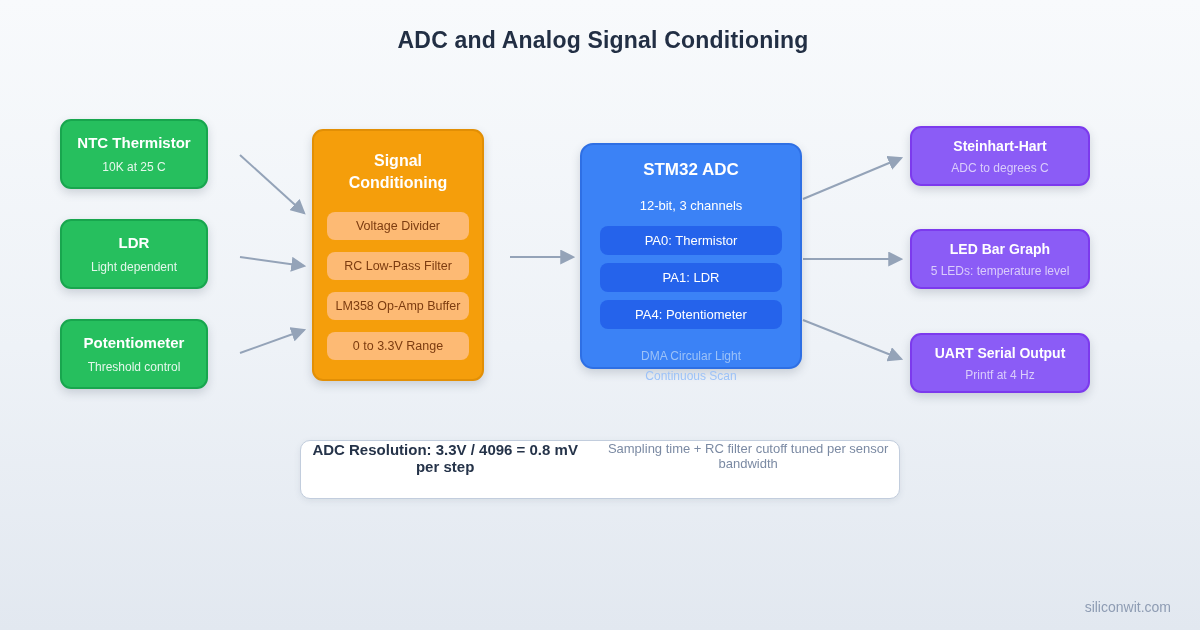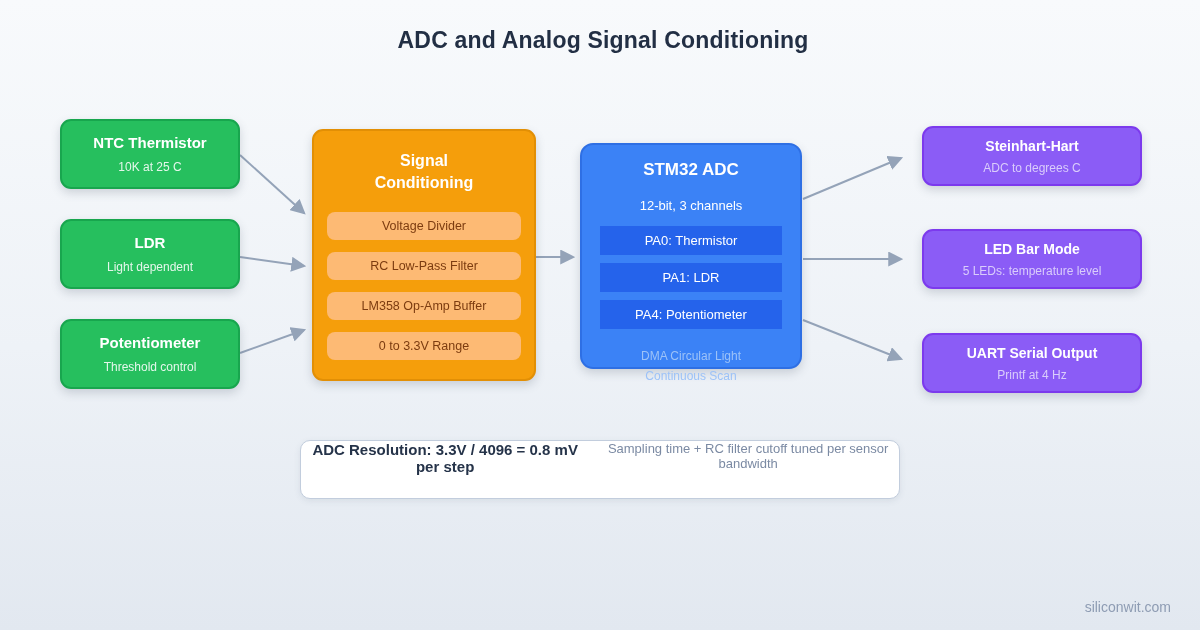"NTC Thermistor" .sensor { width: 180px -> 148px }
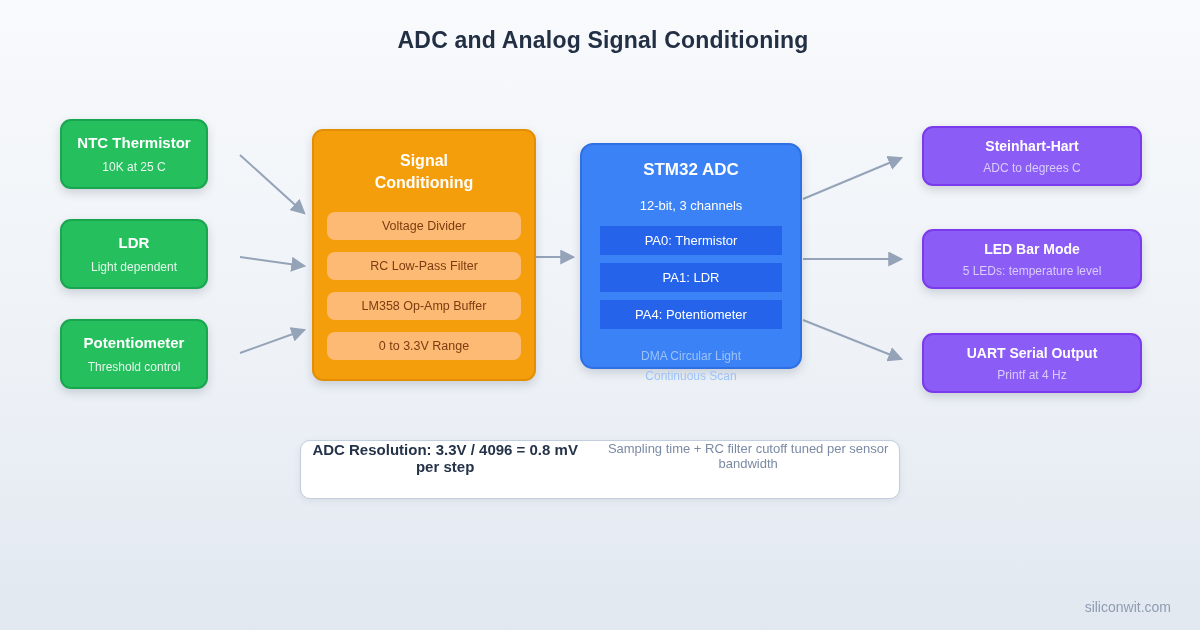"Steinhart-Hart" .output { margin-left: 12px -> none; width: 220px -> 180px }
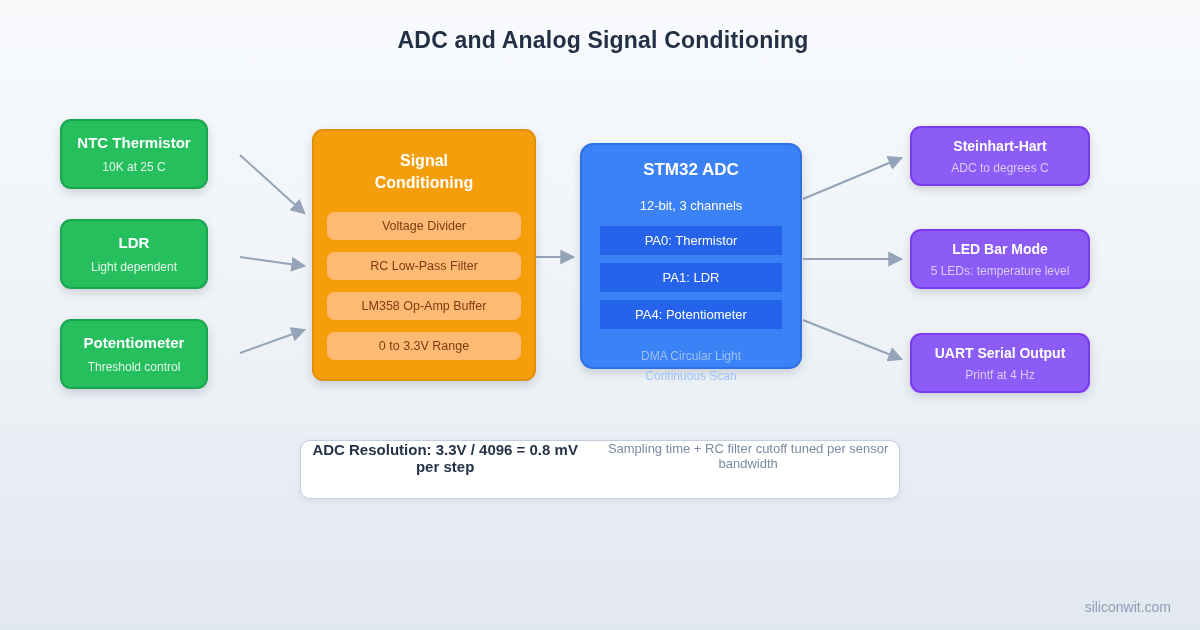"Signal Conditioning" .cond { width: 224px -> 172px }
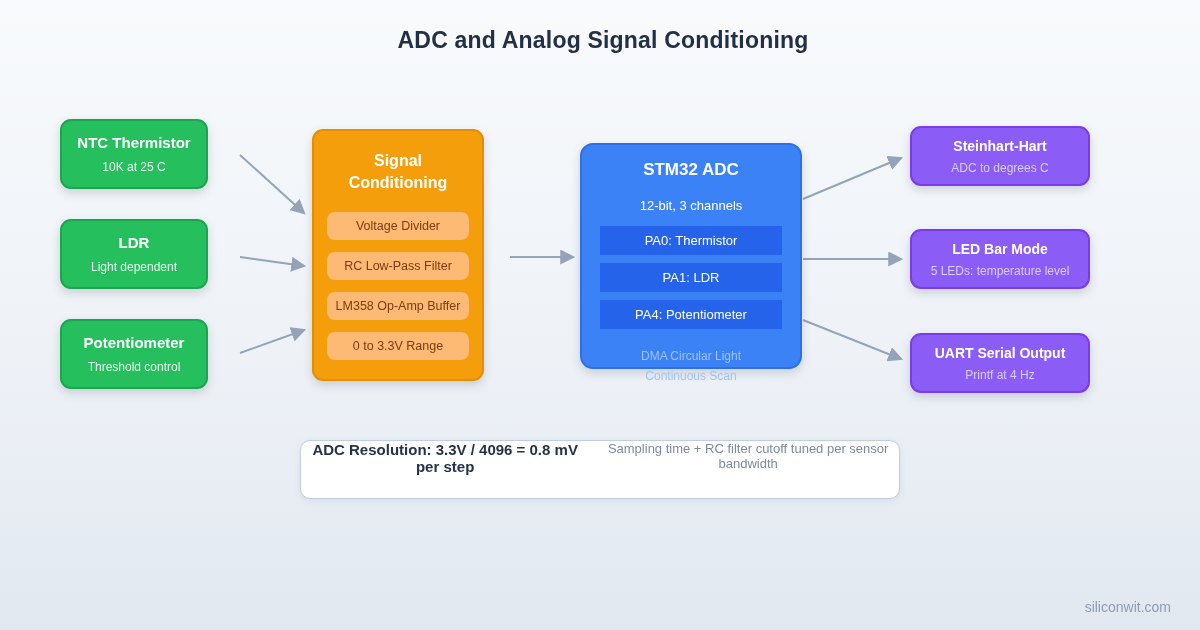"PA0: Thermistor" .adc-chan { border-radius: 0 -> 8px }
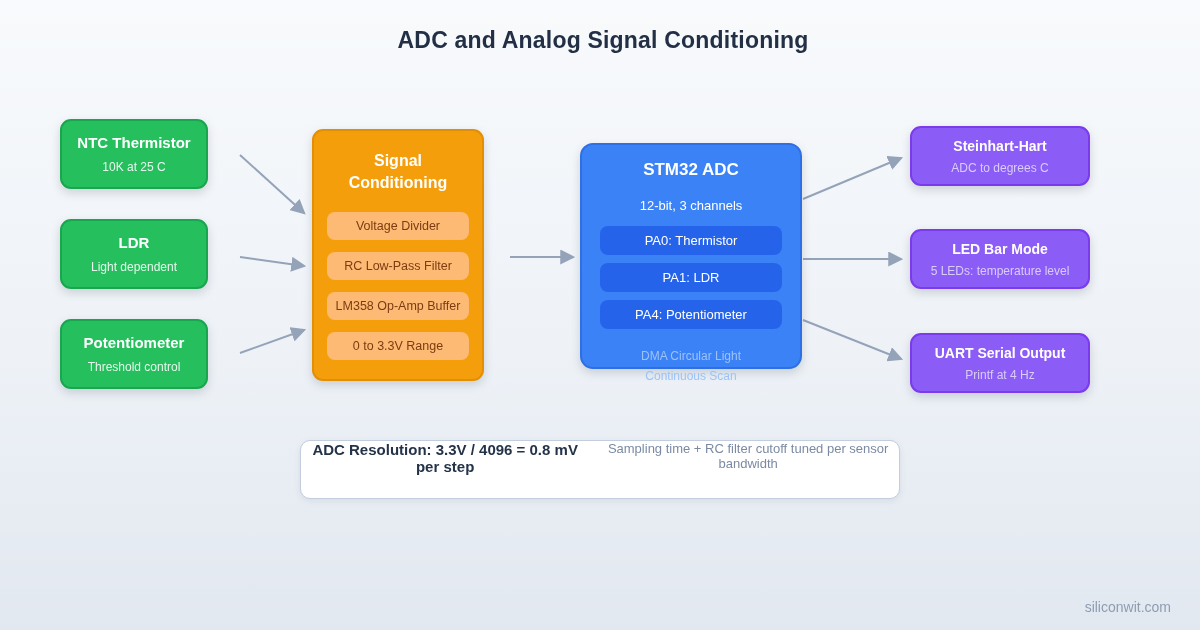"LED Bar Mode" div.output-title { text: Mode -> Graph }
